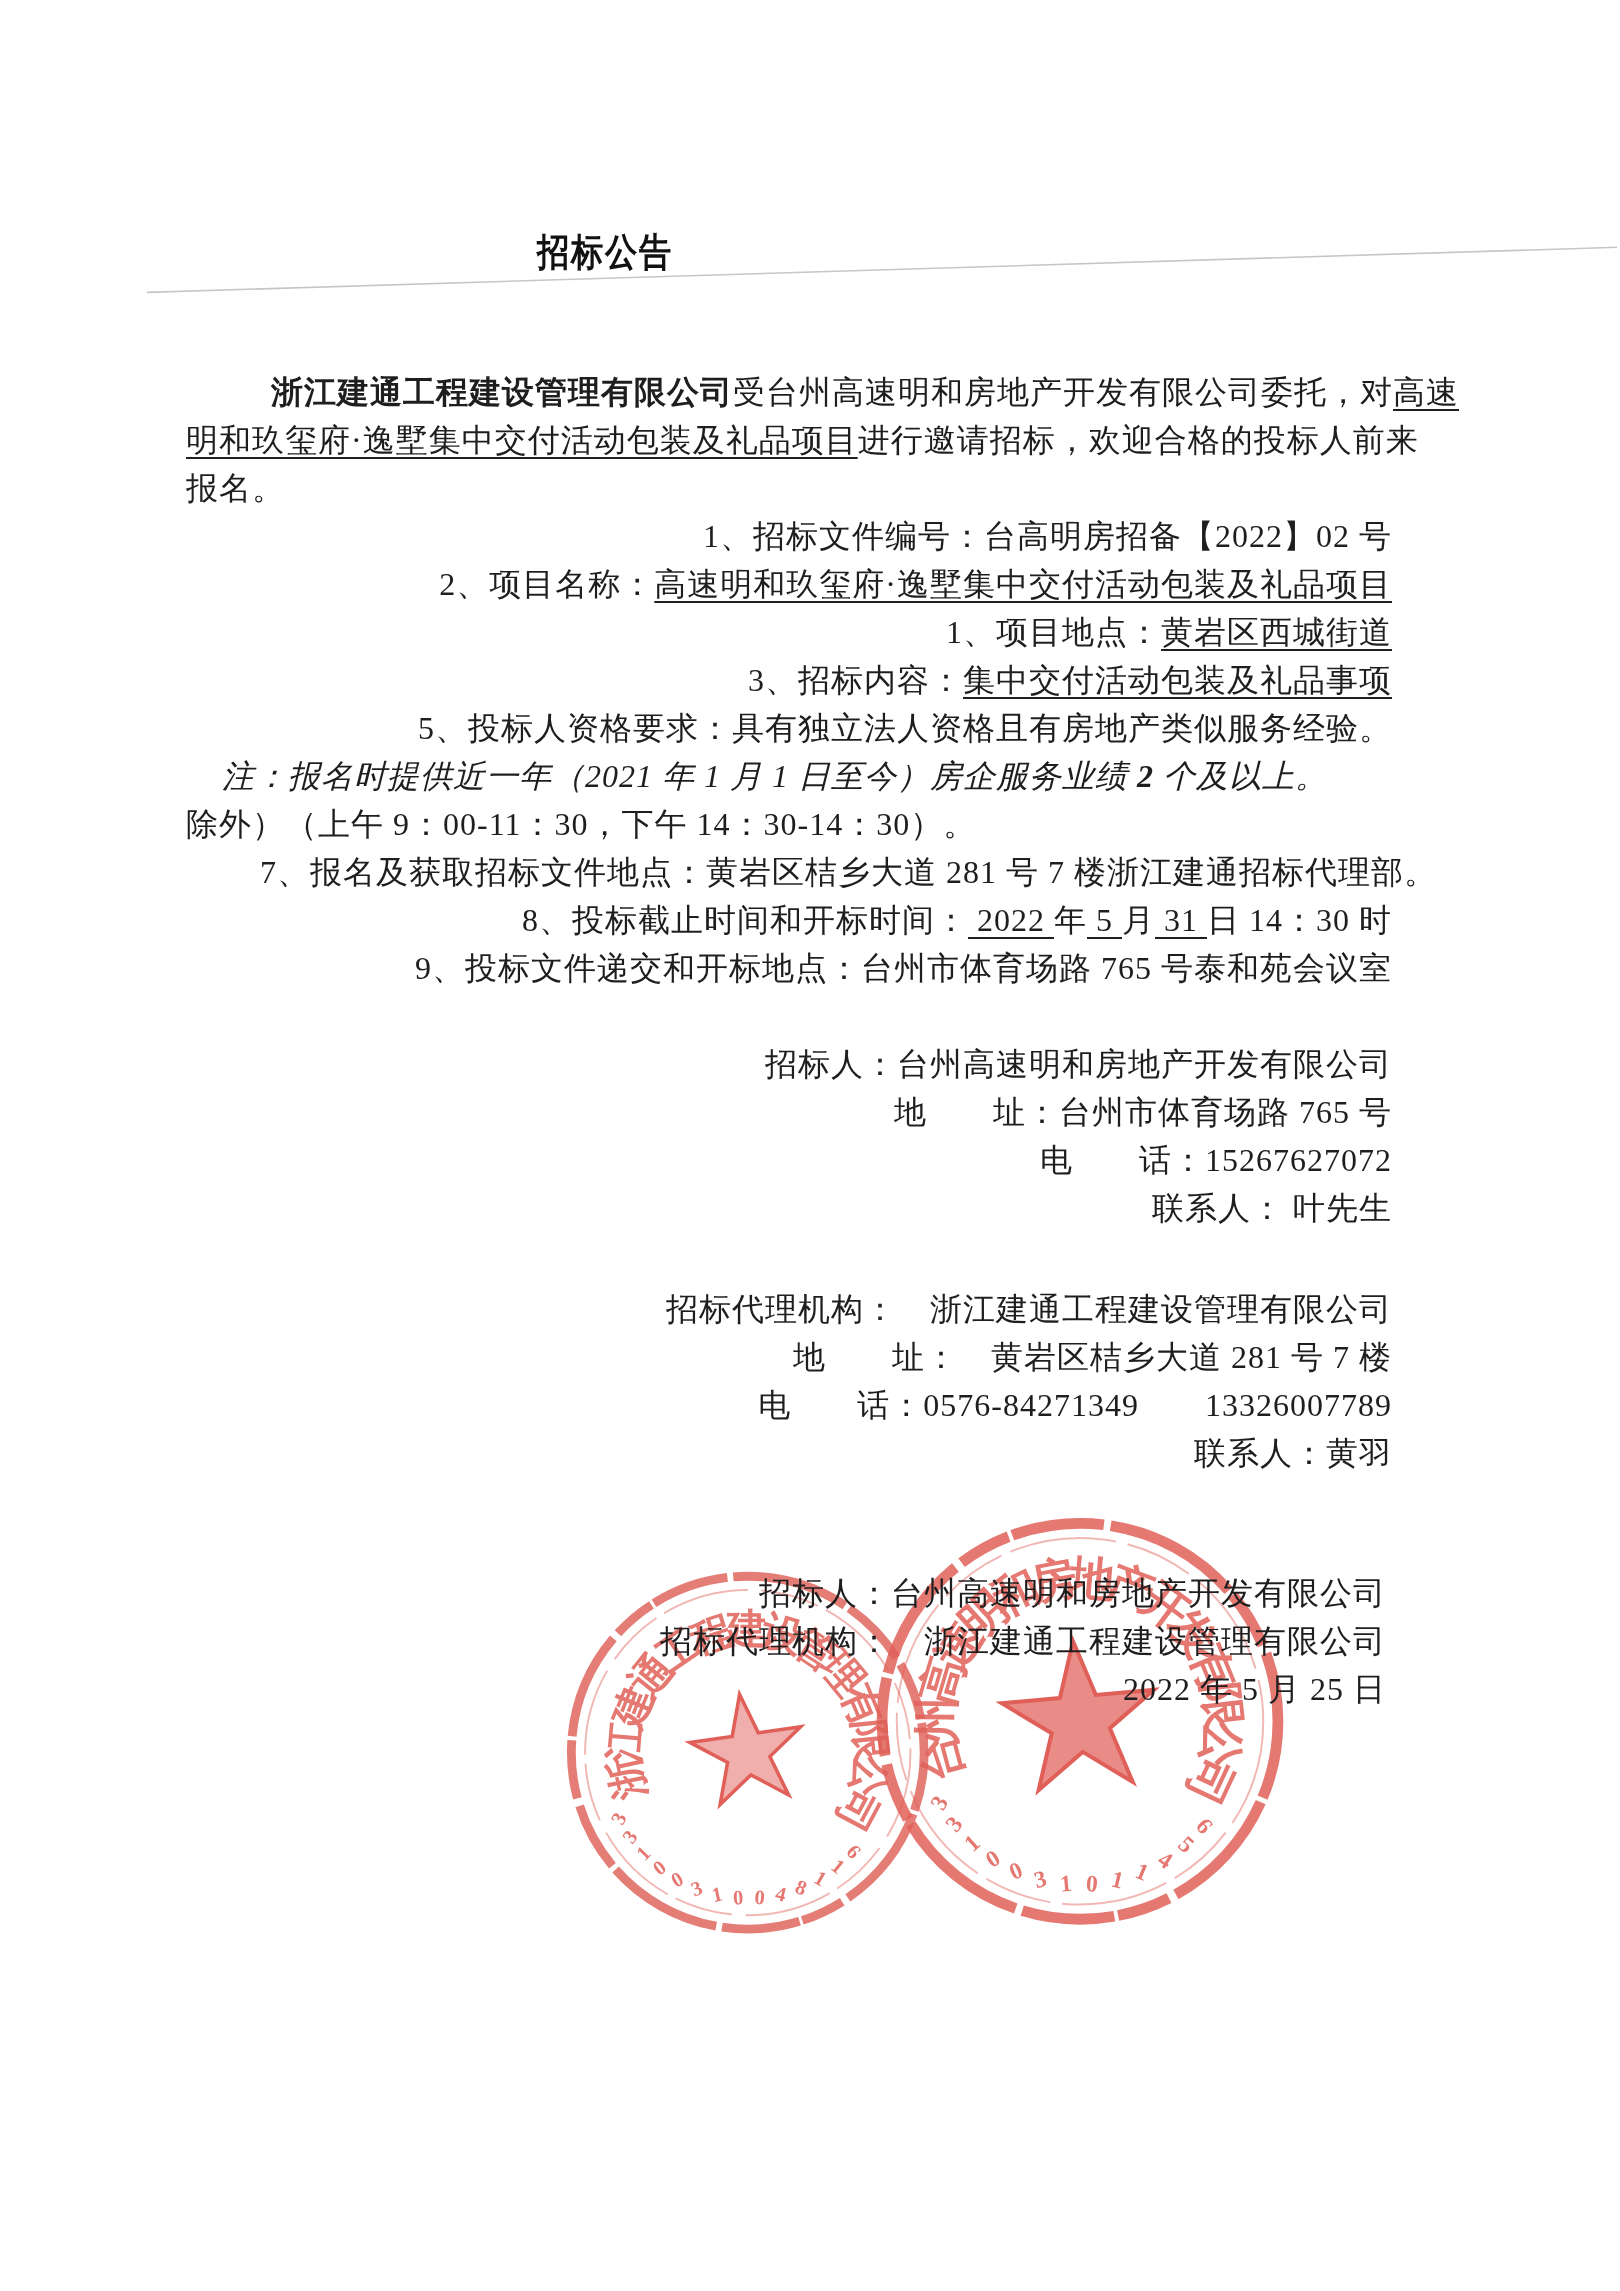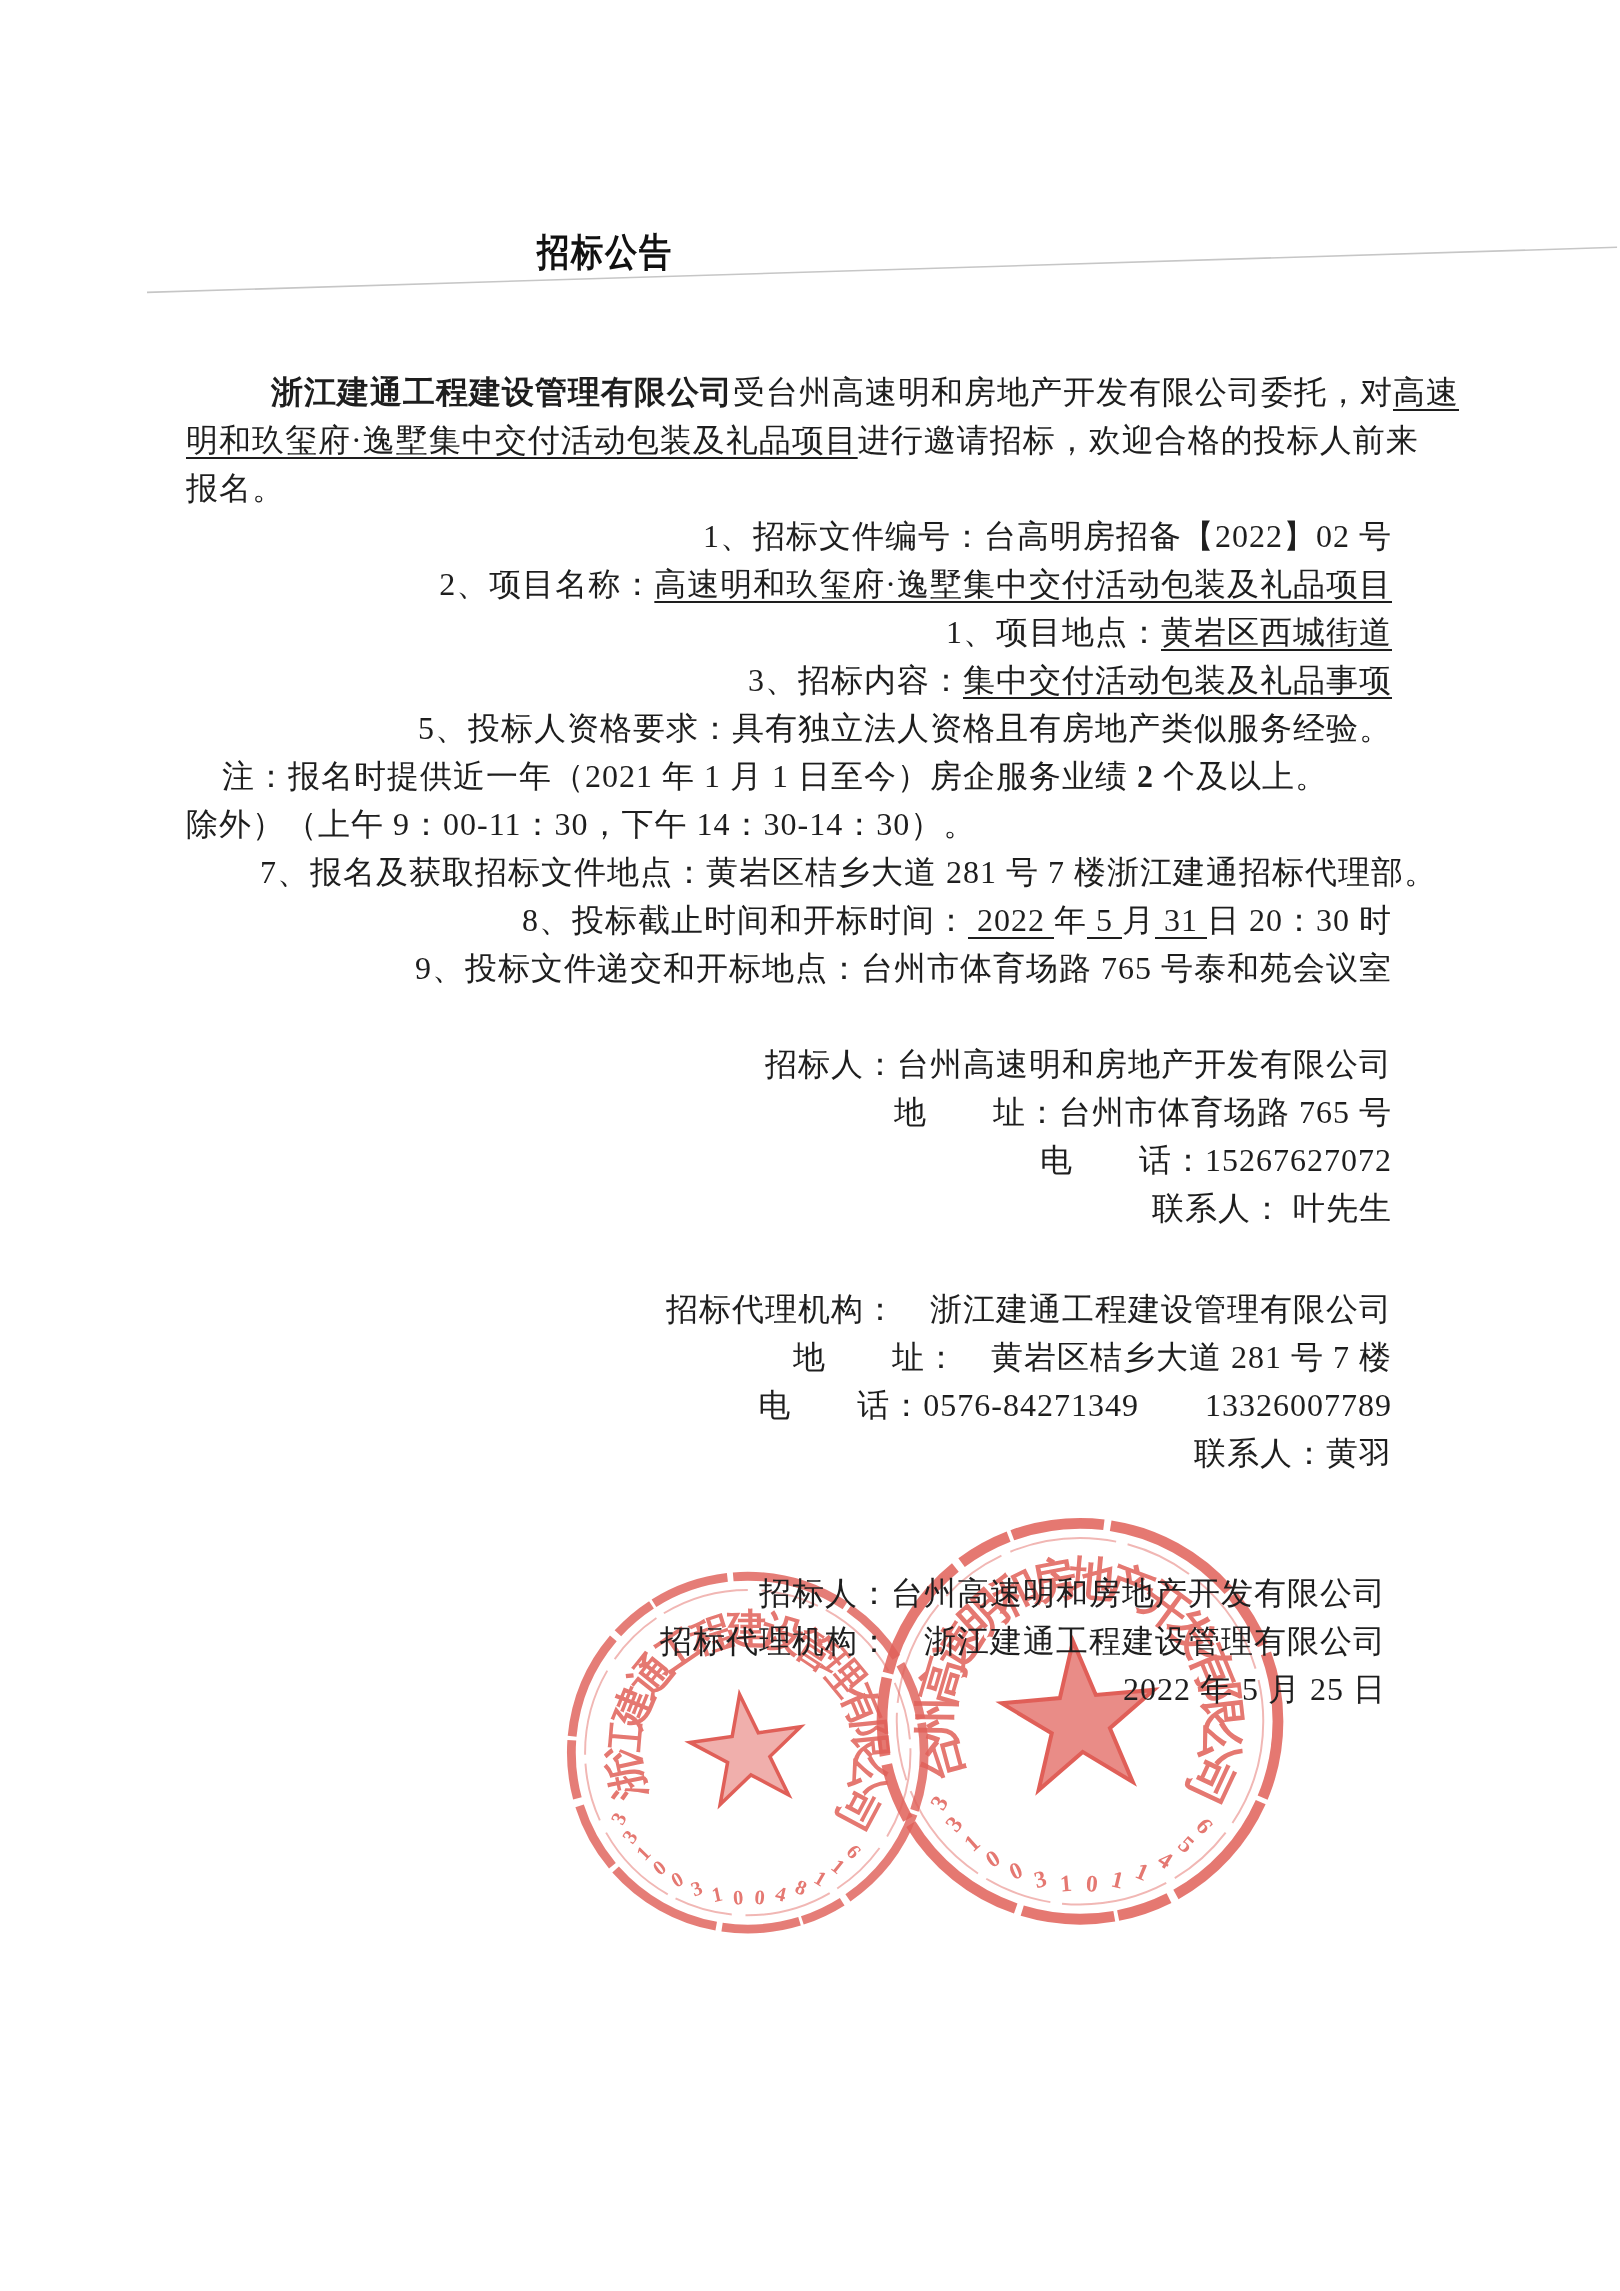"注：报名时提供近一年（2021 年 1 月 1" .ind-note { font-style: none -> italic }
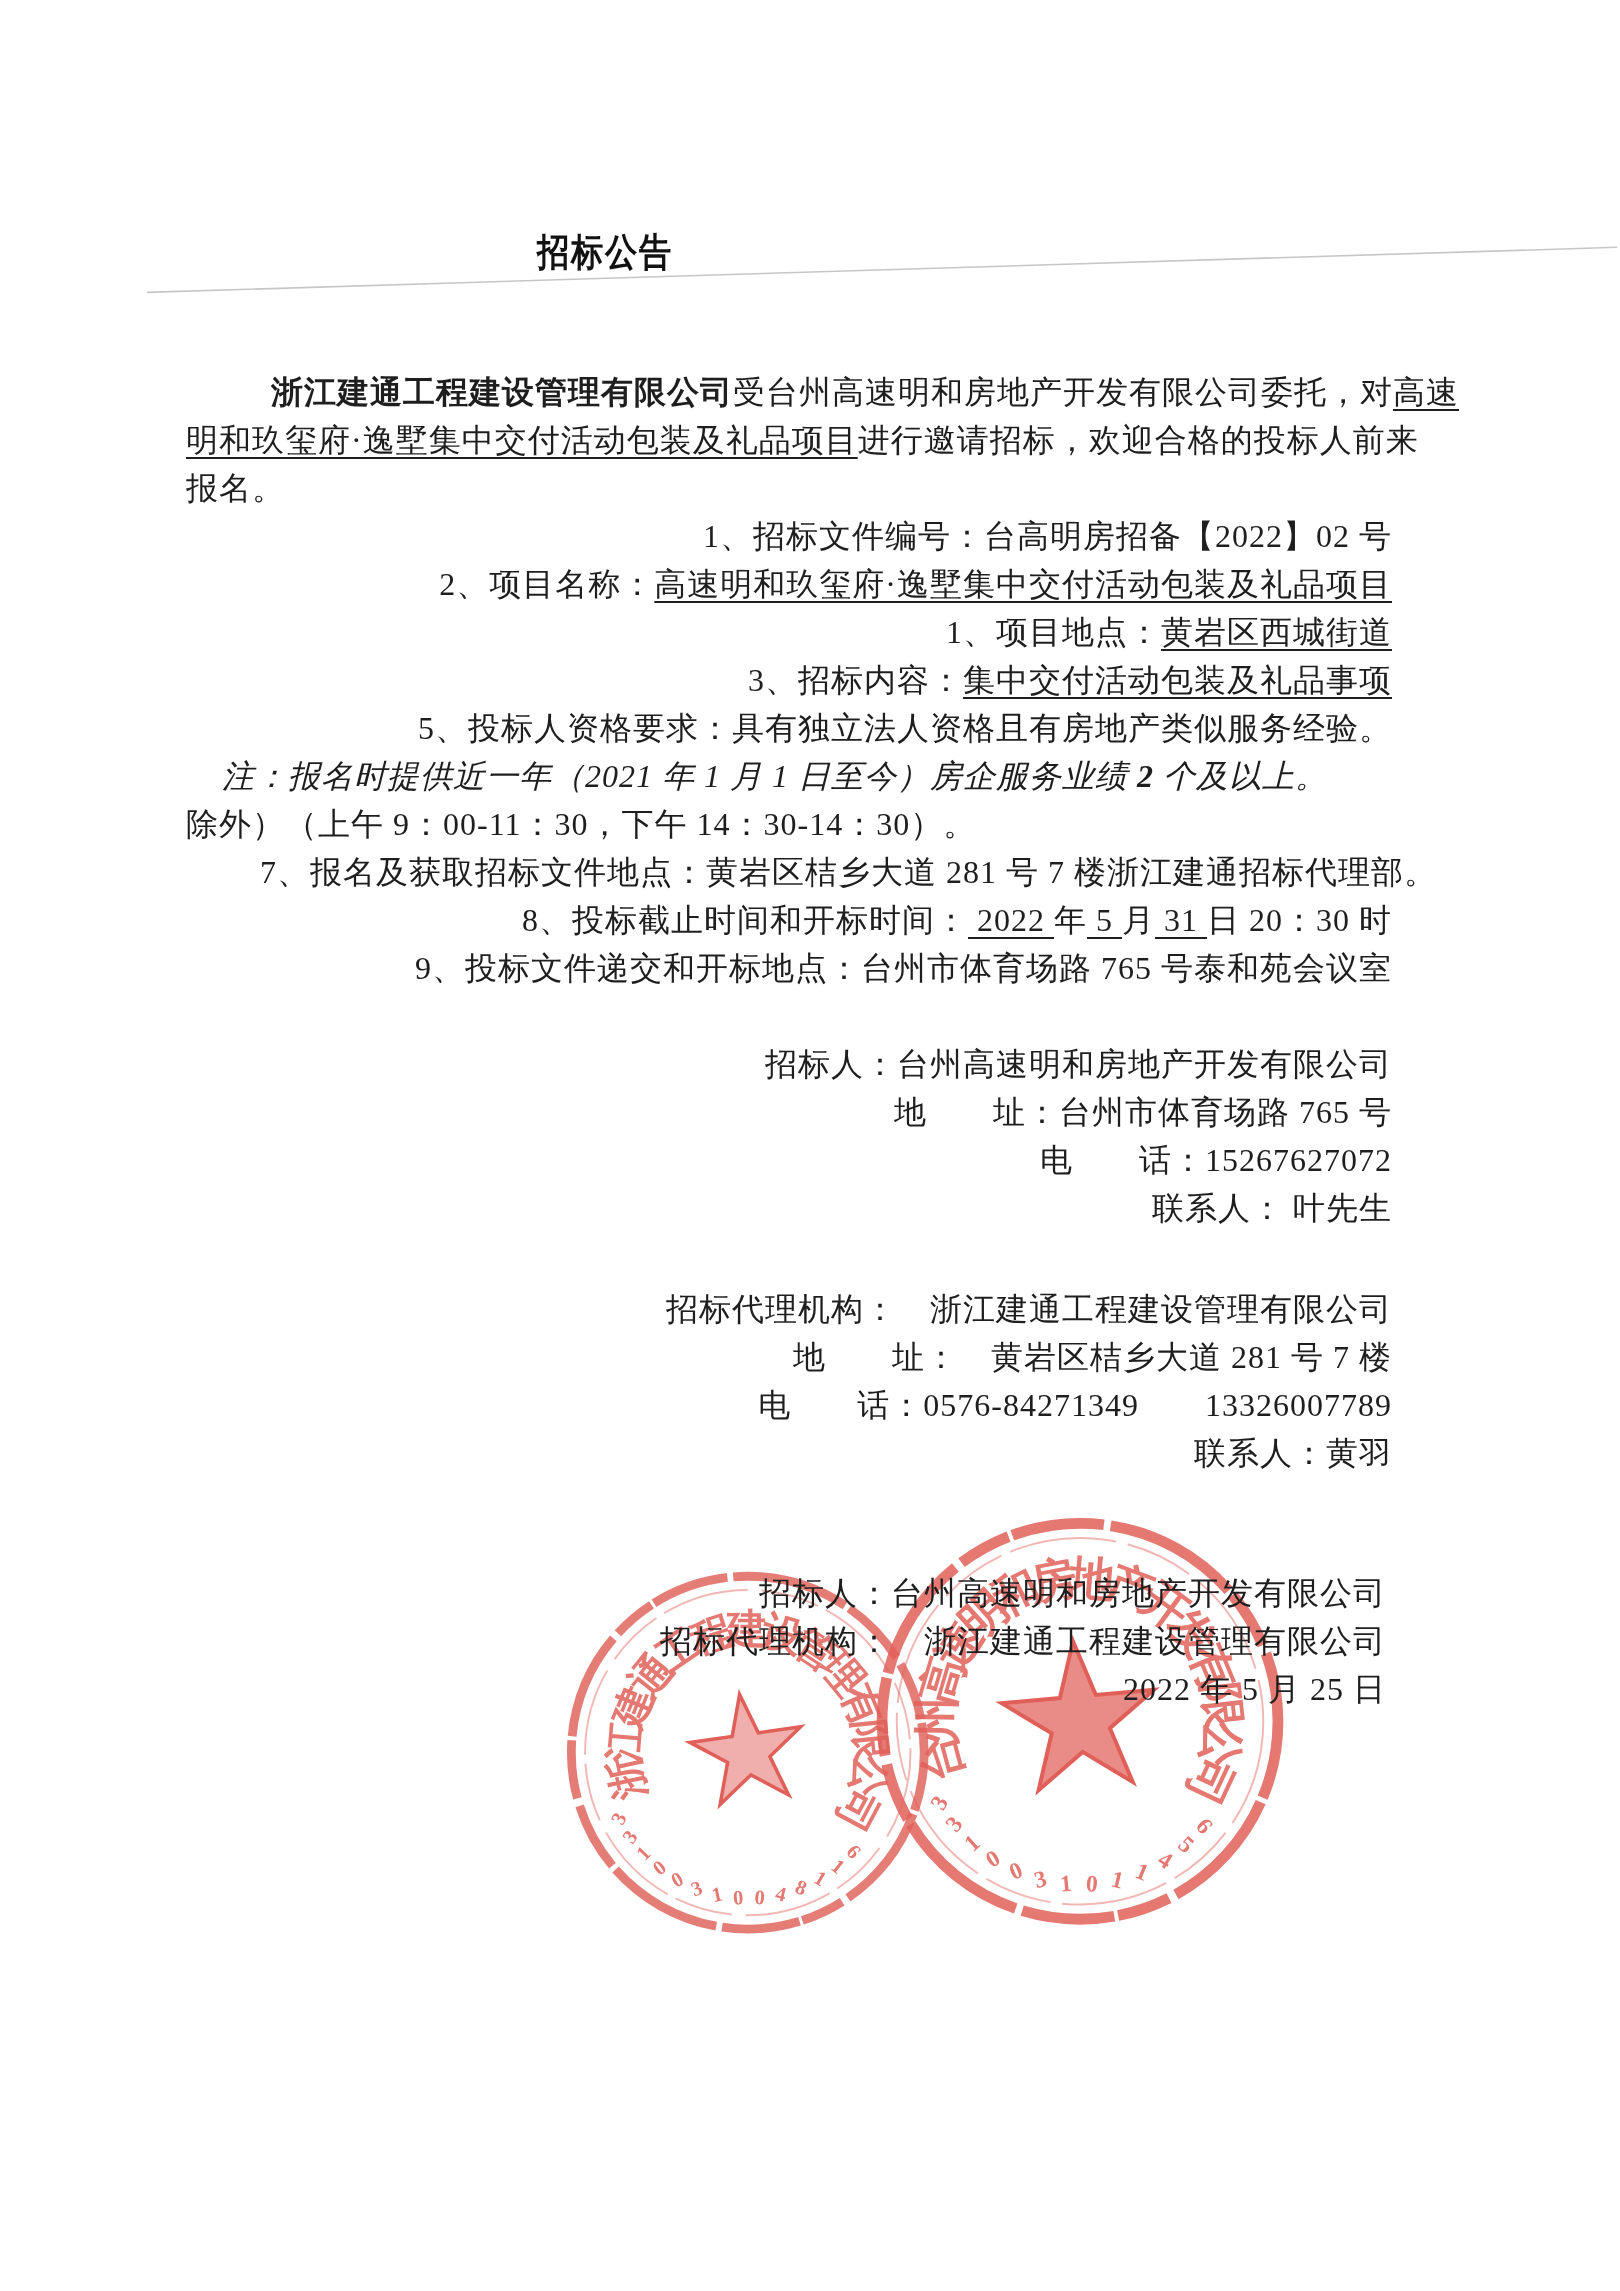"日 20：30 时" span { text: 20 -> 14 }
